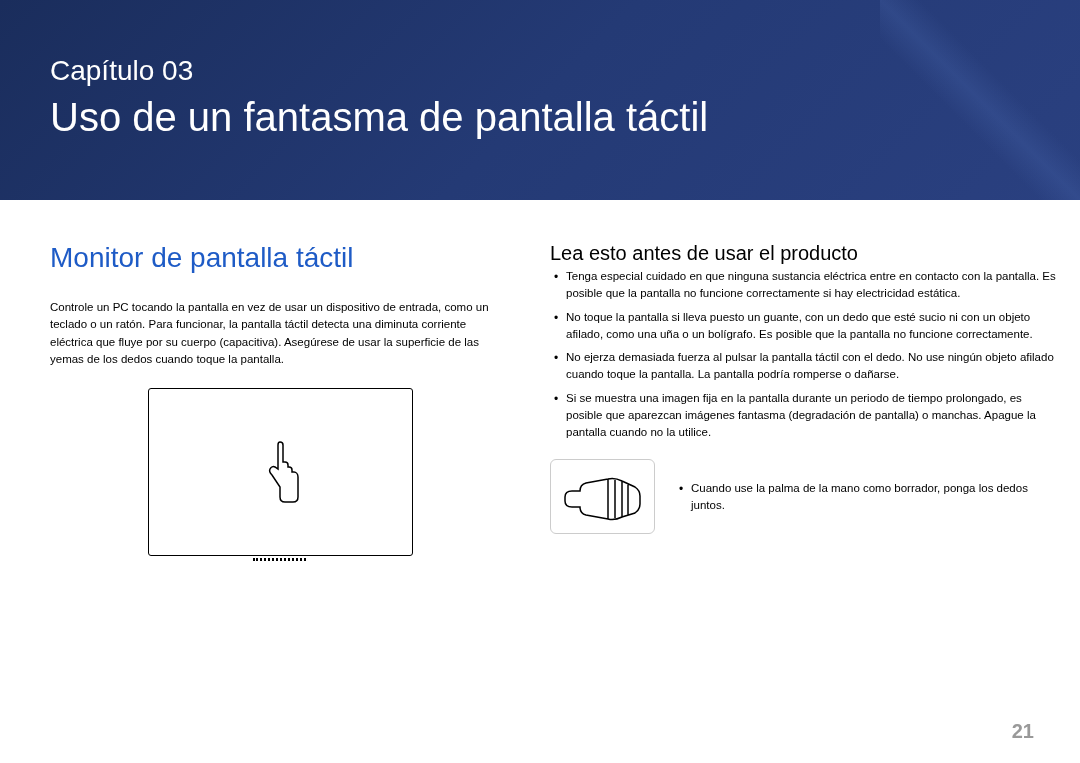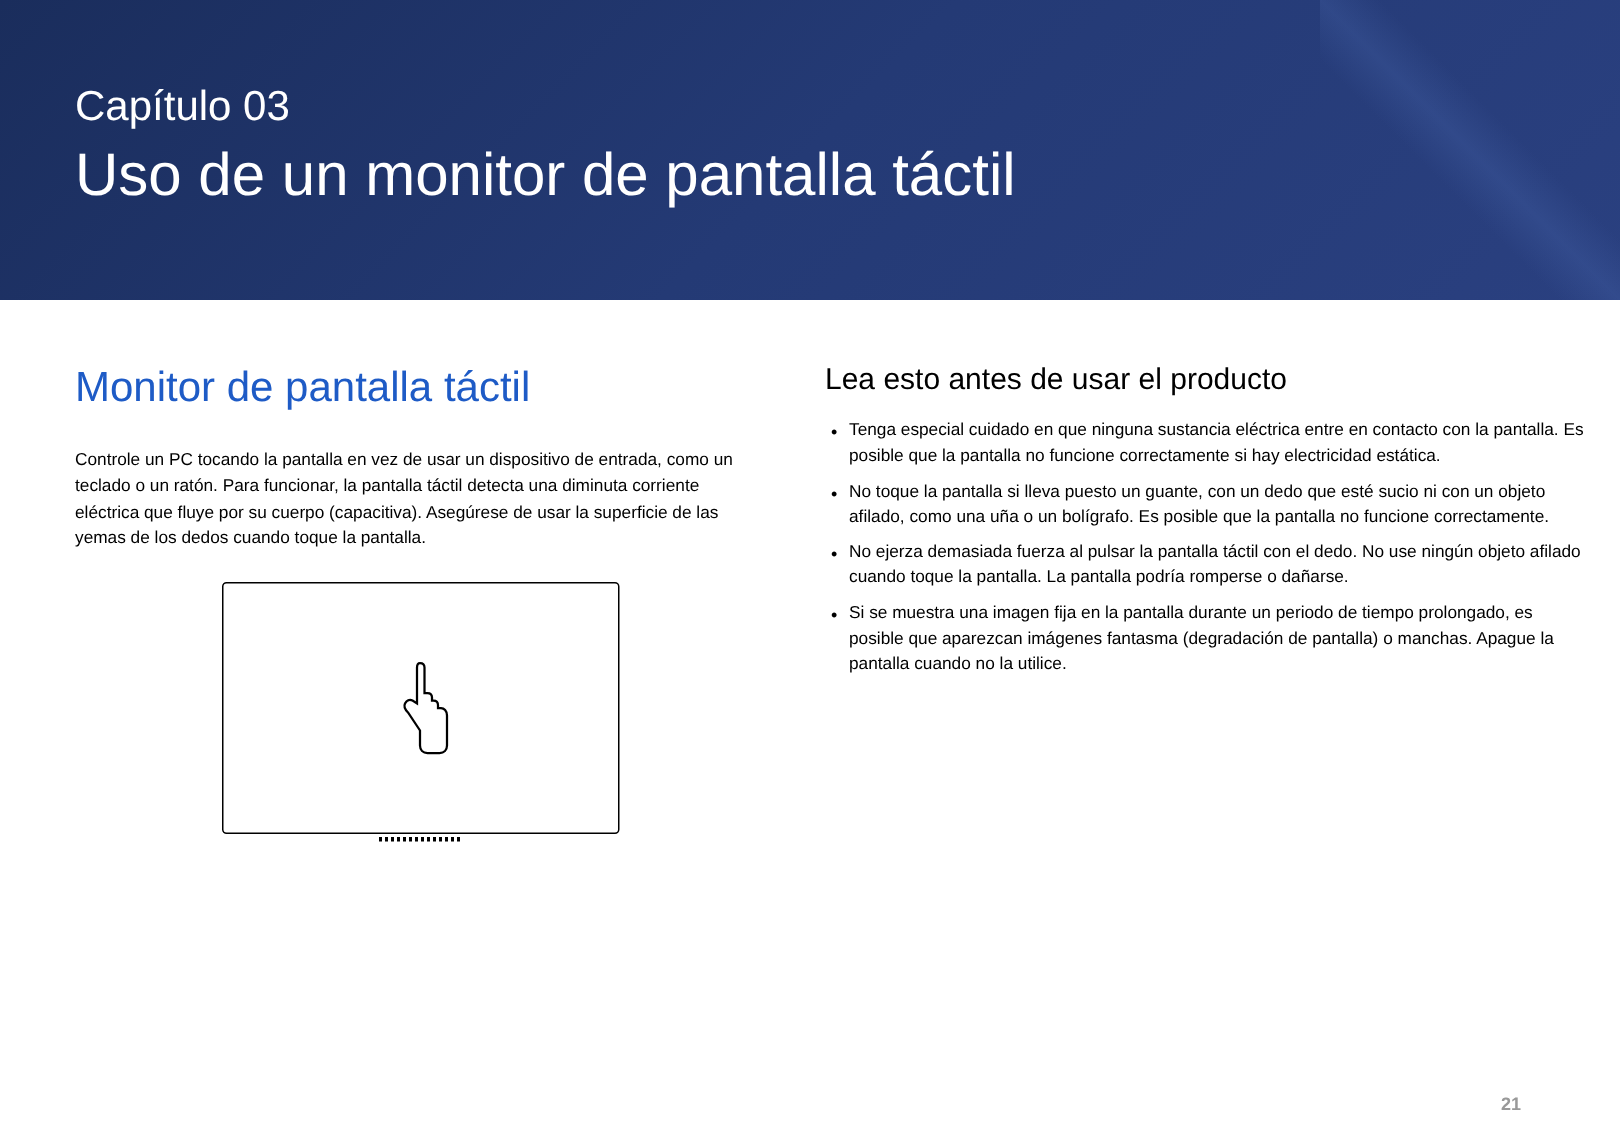"Uso de un monitor de" div.chapter-title { text: monitor -> fantasma }
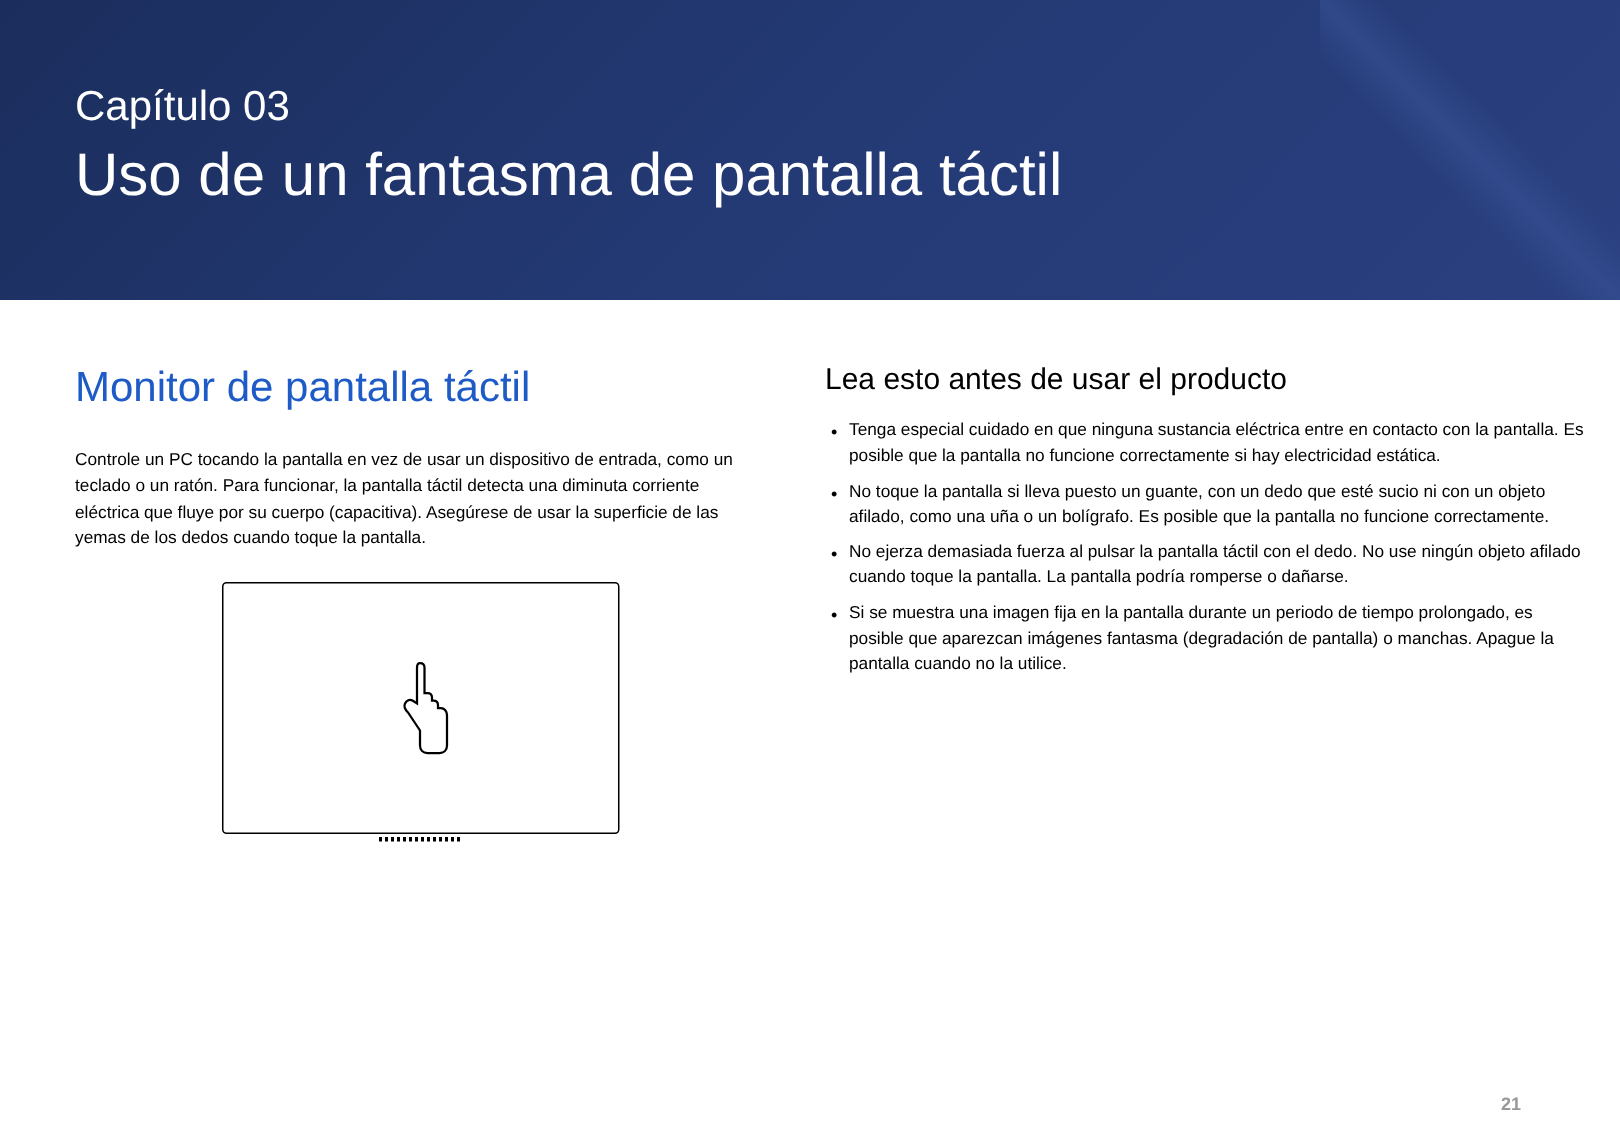"Lea esto antes de usar" .section-title-black { margin-bottom: 14px -> 3px }
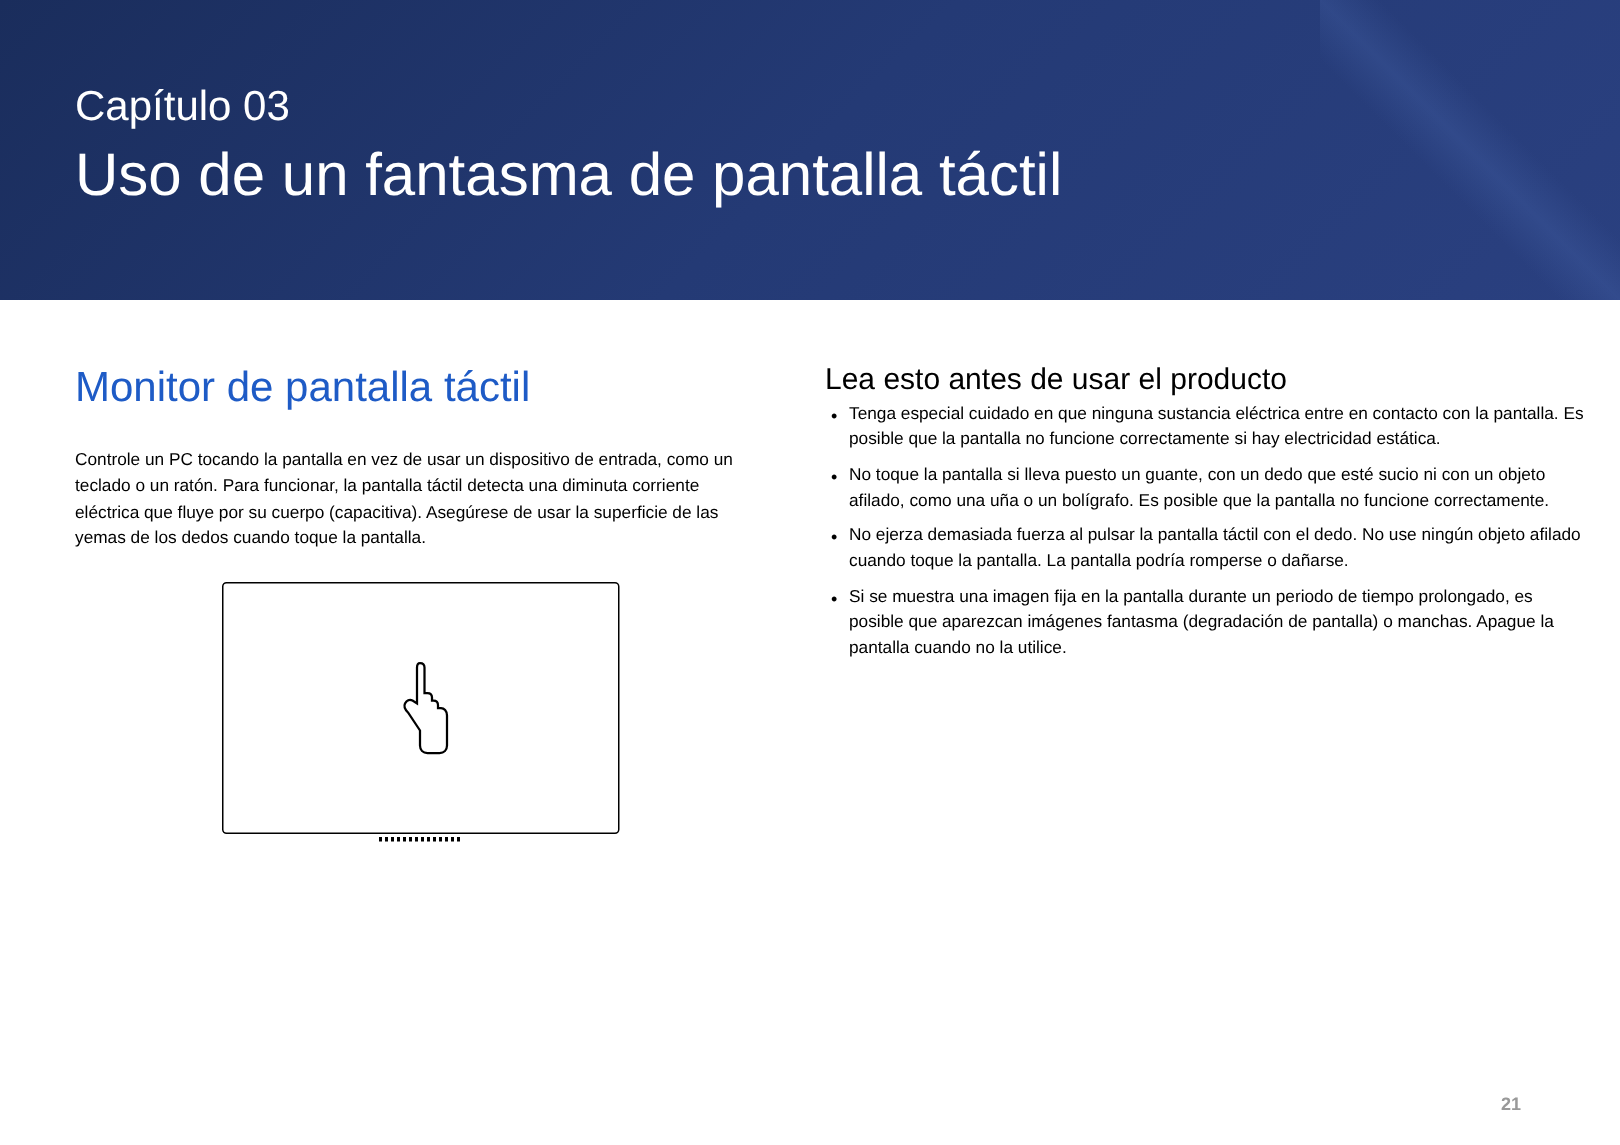"Cuando use la palma de" div.palm-section { html: none -> <div> <div> <svg> <path></path> </svg> </div> <div> <ul> <li>Cuando use la palma de la mano como borrador, ponga los dedos juntos.</li> </ul> </div> </div> }
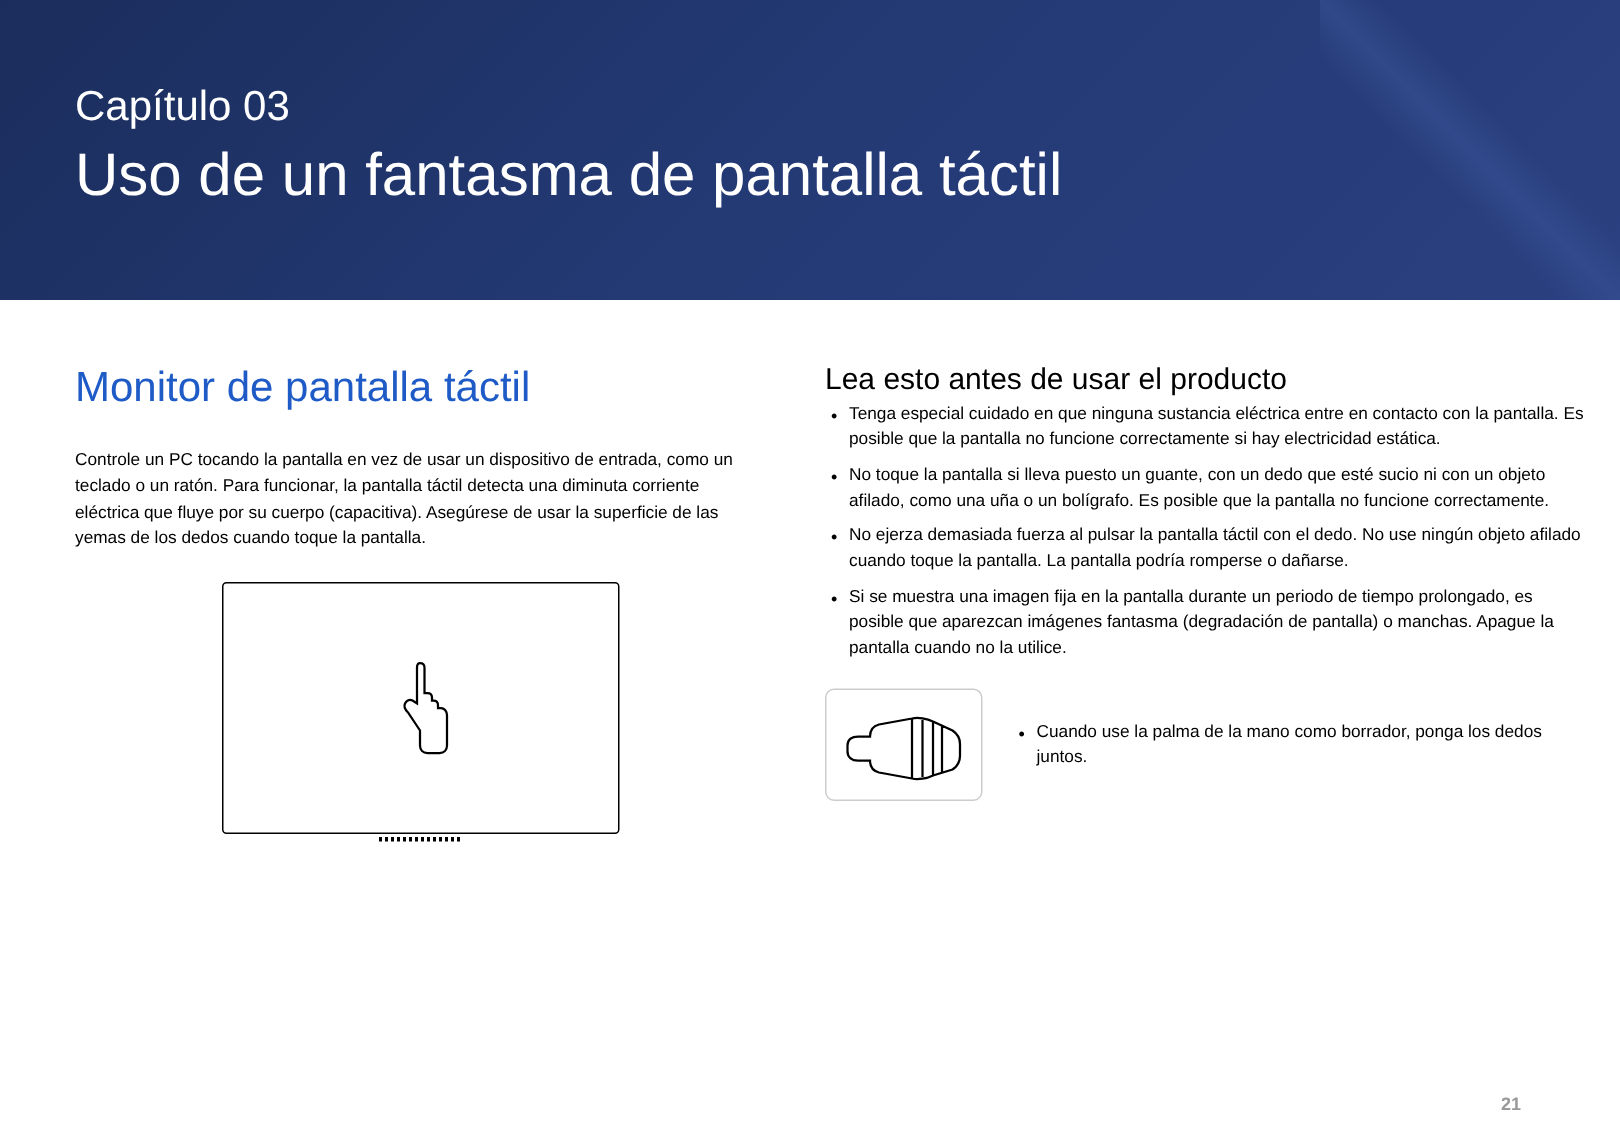"21" .page-number { font-size: 12px -> 20px; right: 66px -> 46px }
